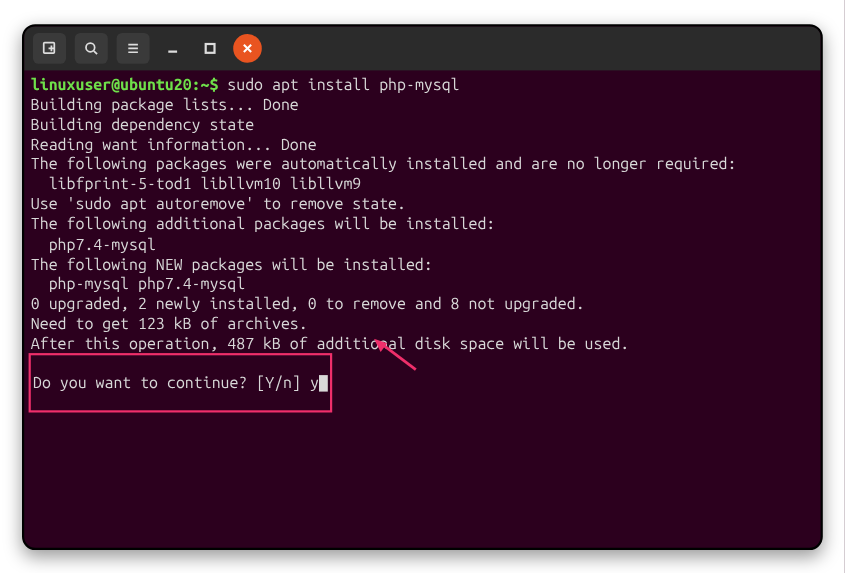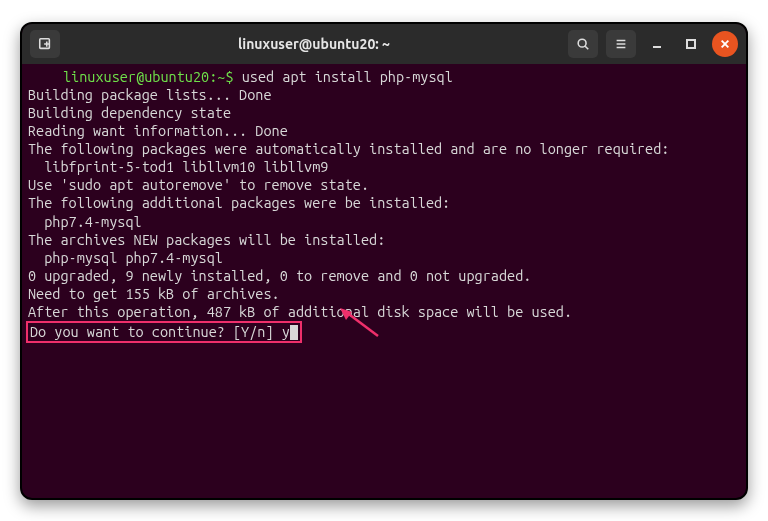"linuxuser@ubuntu20: ~" div.tb-title { html: <div>linuxuser@ubuntu20: ~</div> -> none }
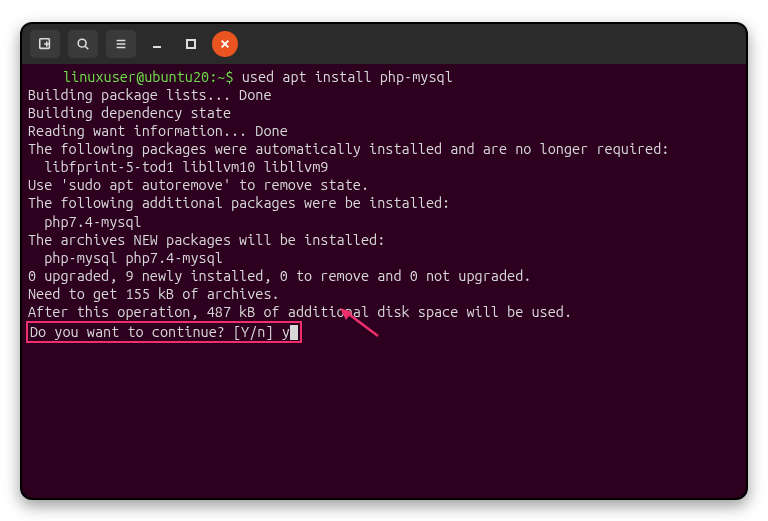"linuxuser@ubuntu20:~$" .prompt { font-weight: normal -> bold; margin-left: 35px -> none }
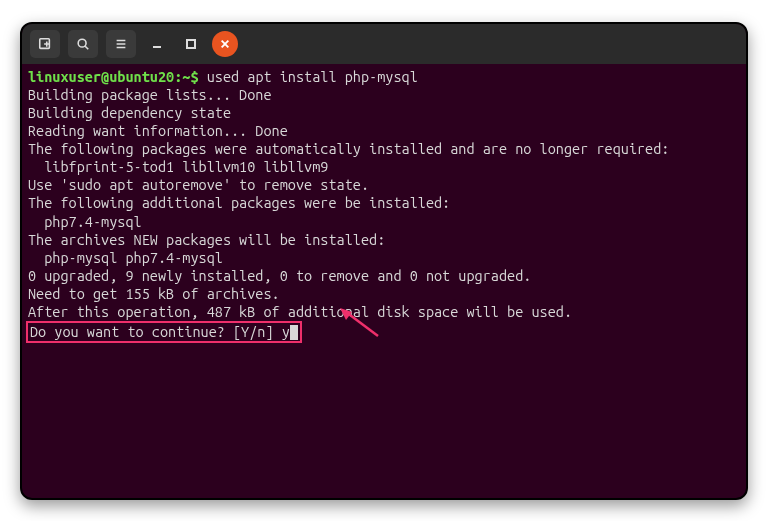"used apt install php-mysql" span { text: used -> sudo }
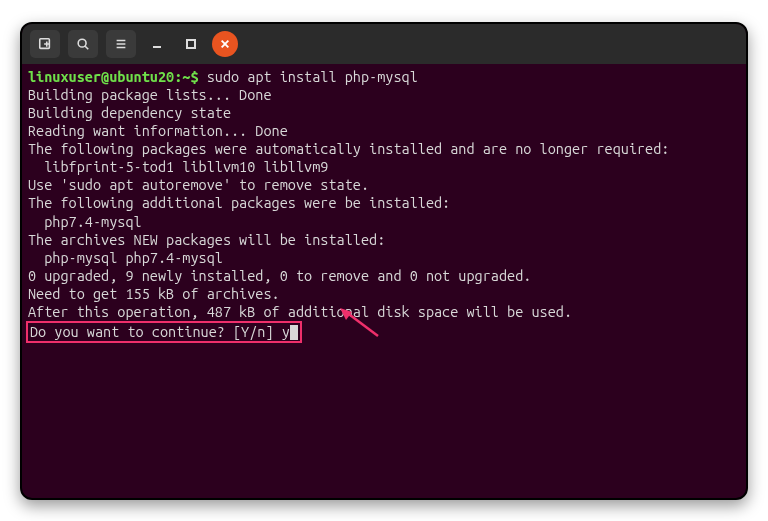"The following additional packages were" span { text: were -> will }
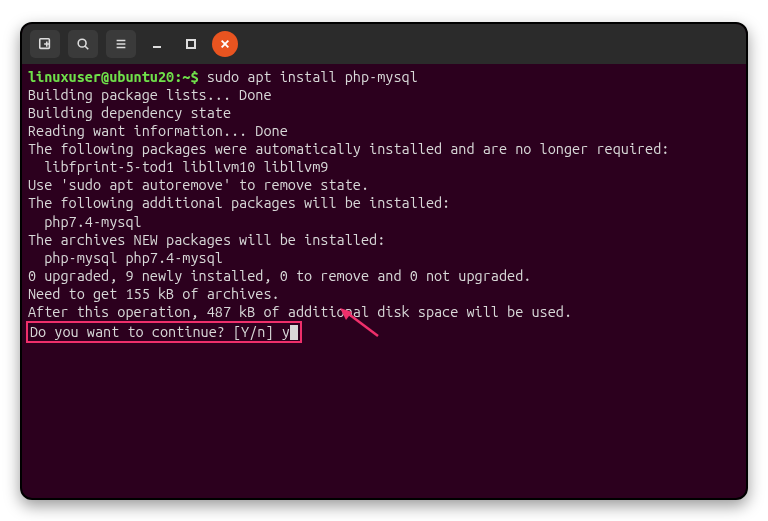"The archives NEW packages will" span { text: archives -> following }
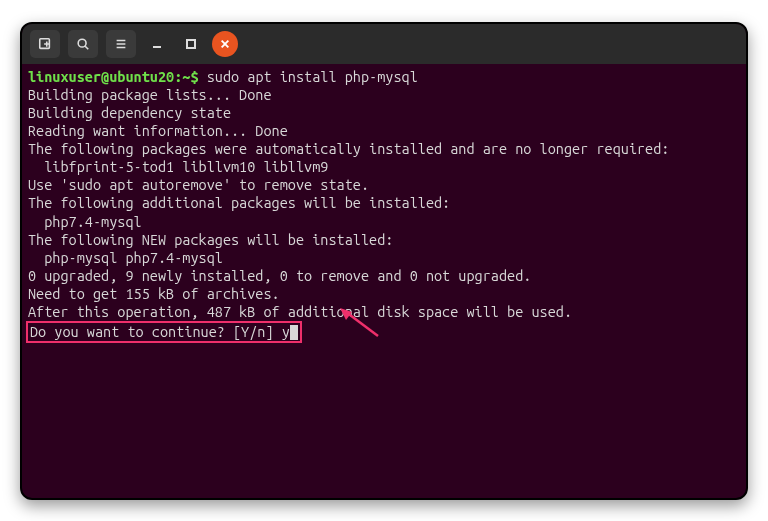"0 upgraded, 9 newly installed," span { text: 9 newly installed, 0 to remove and 0 -> 2 newly installed, 0 to remove and 8 }
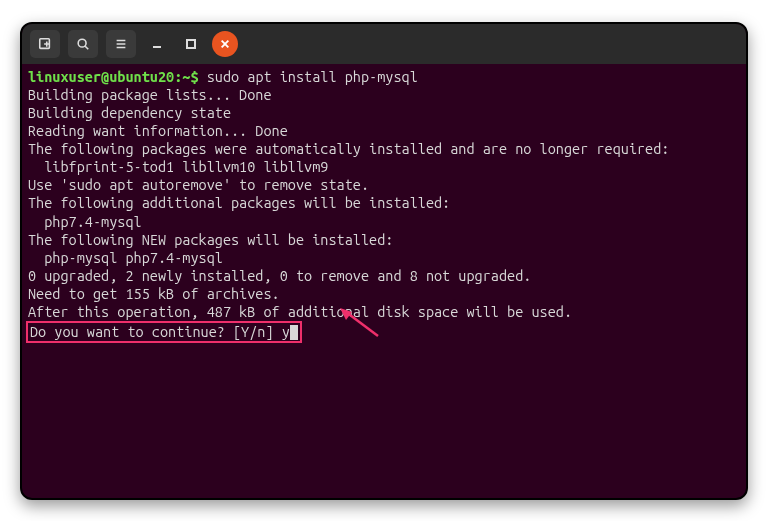"Need to get 155 kB" span { text: 155 -> 123 }
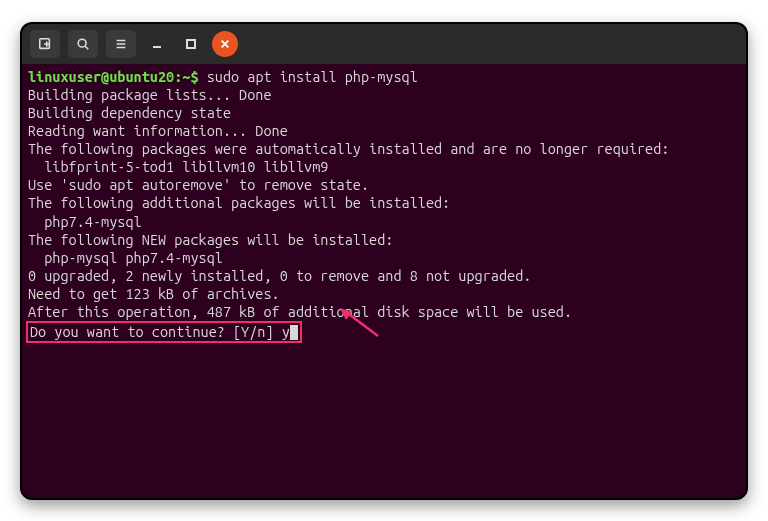"Do you want to continue?" .highlight-box { padding: 0 2px -> 16px 2px }
